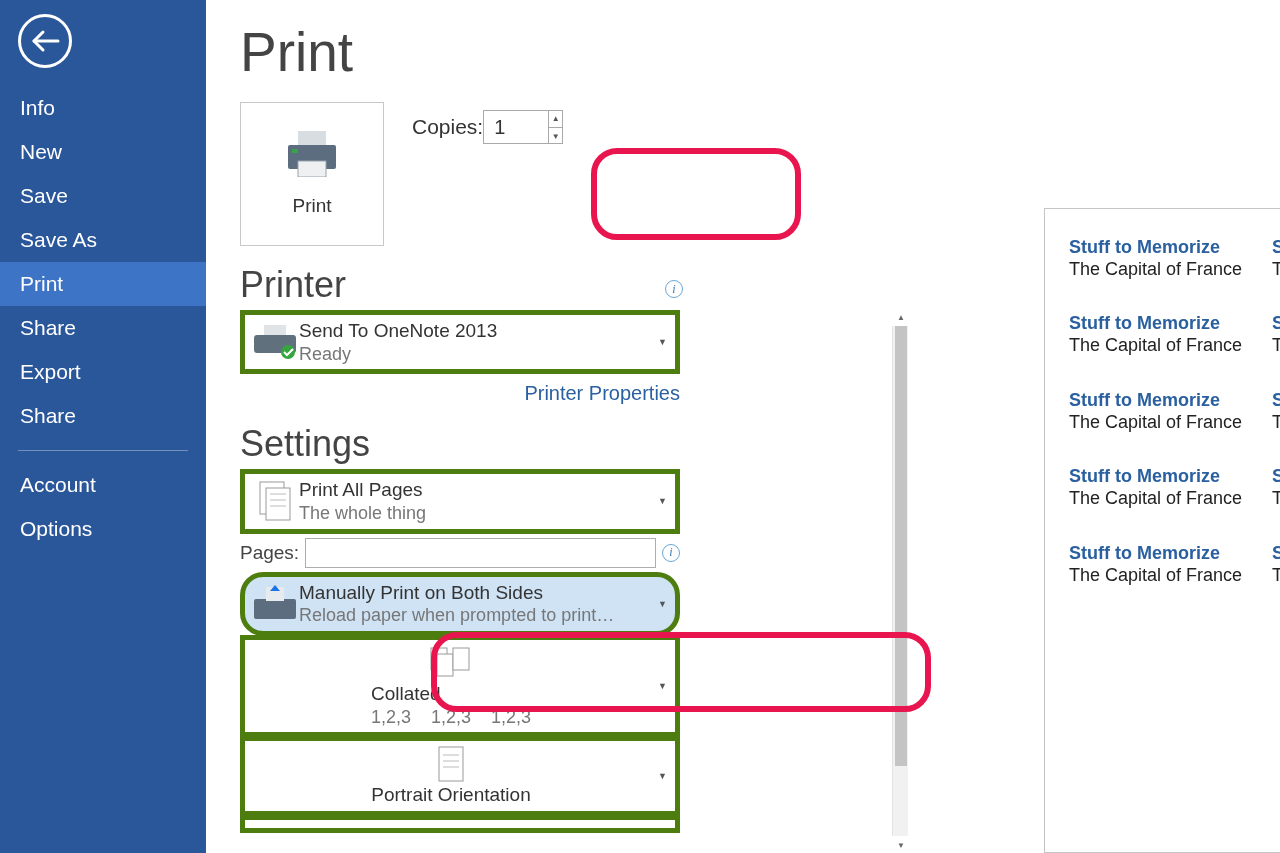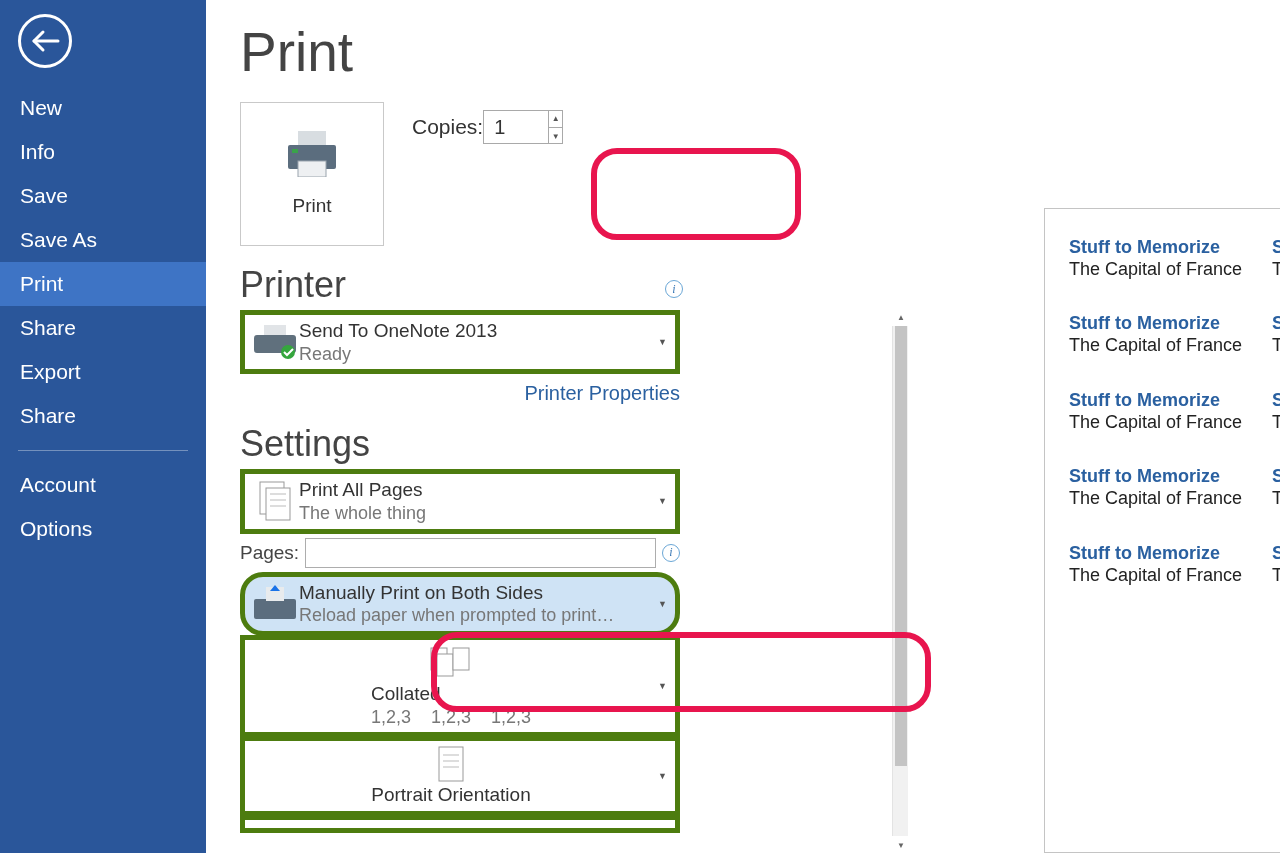"New" div.nav-item { order: before "Info" -> after "Info" }
